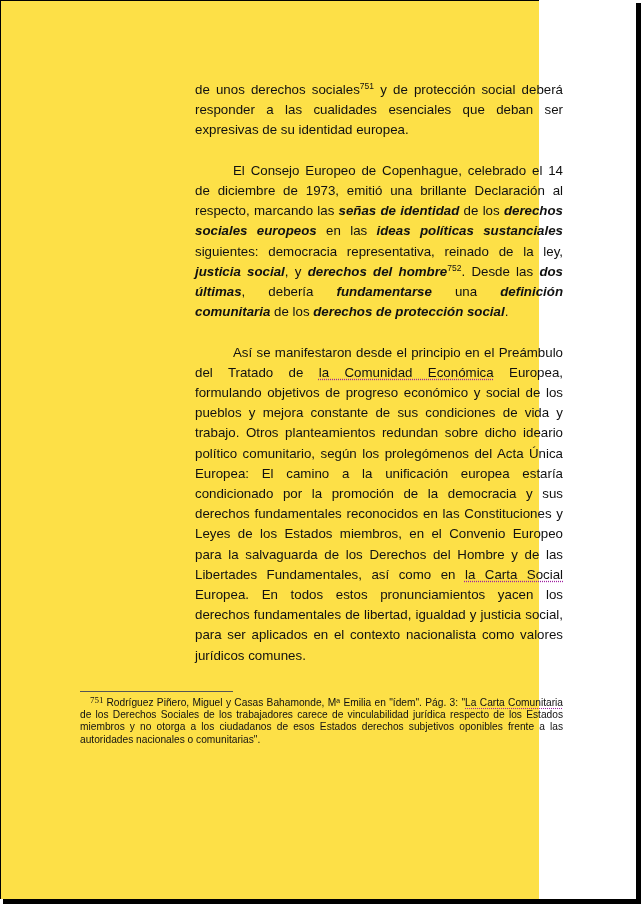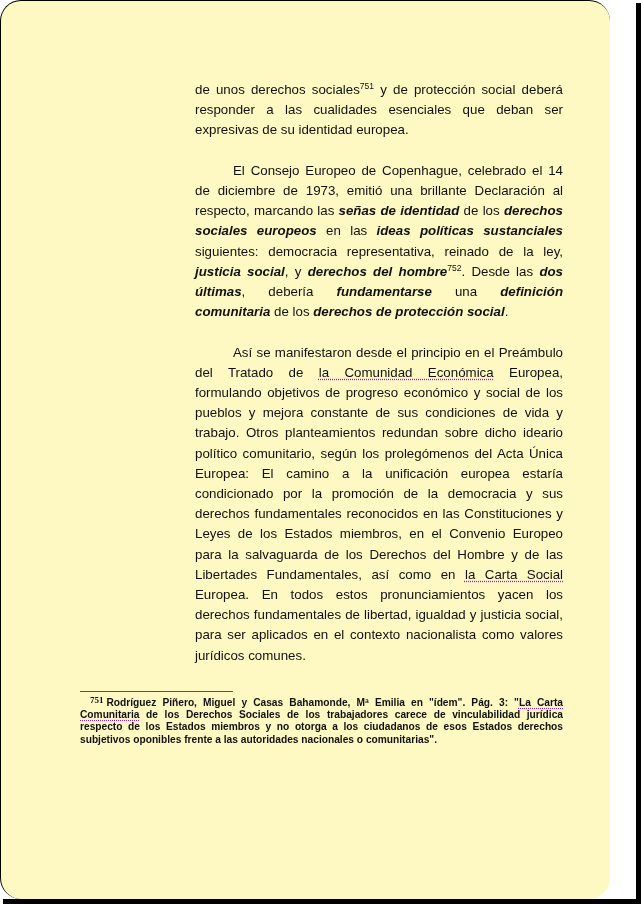"de unos derechos sociales751 y" .page { background: #fef9c3 -> #fde047; border-radius: 21px -> none; width: 610px -> 539px }
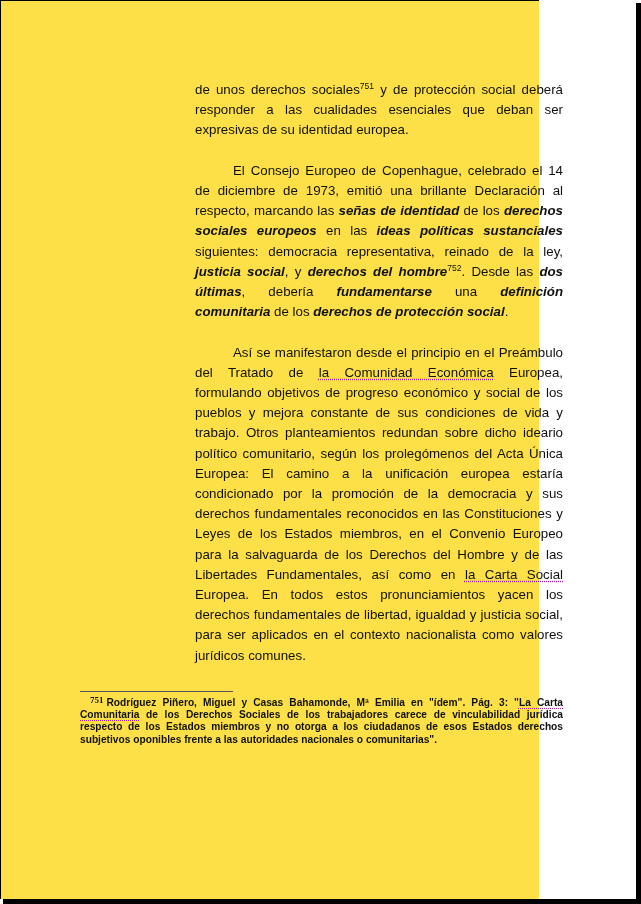"751 Rodríguez Piñero, Miguel y" .footnotes { font-weight: bold -> none }
